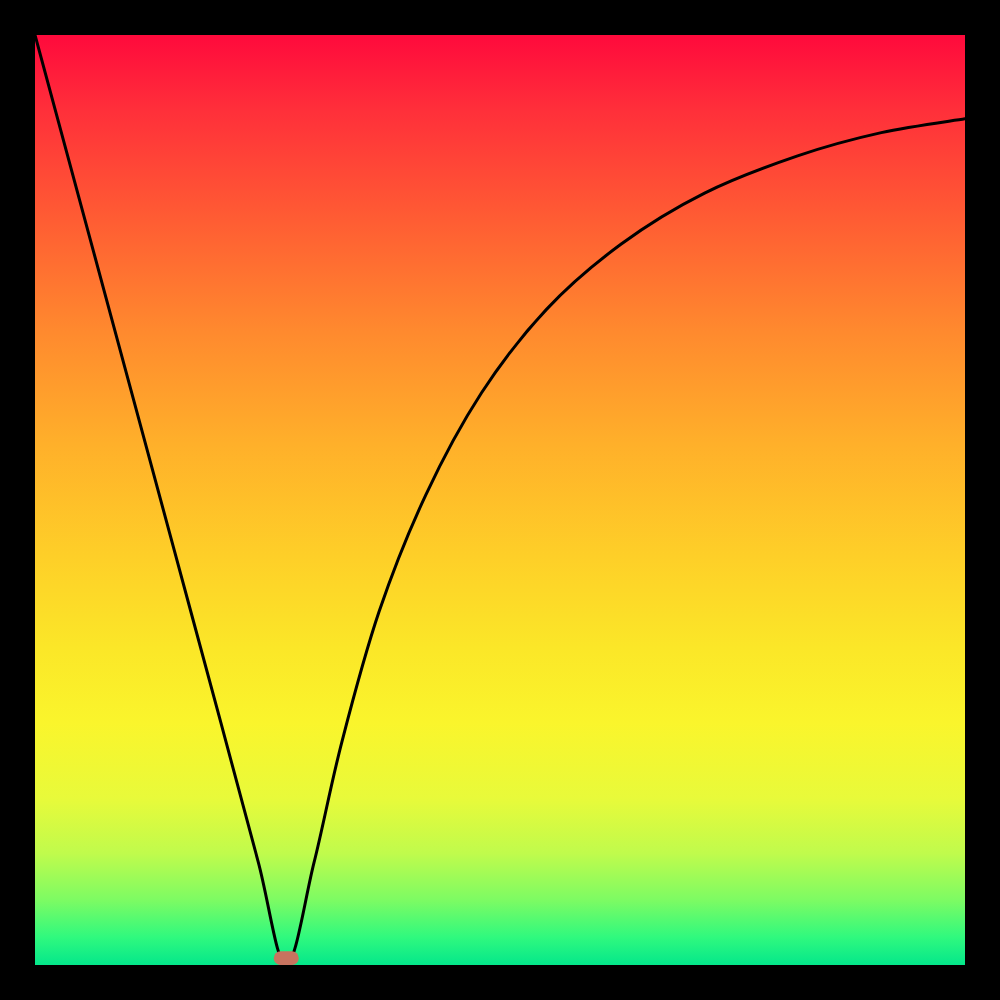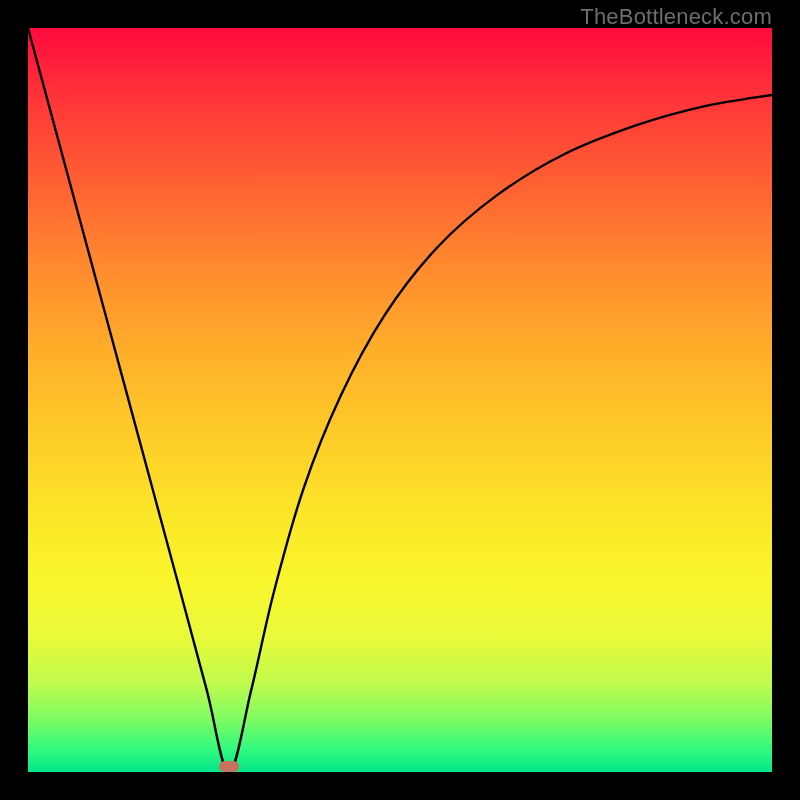"TheBottleneck.com" div.watermark { html: <div>TheBottleneck.com</div> -> none }
